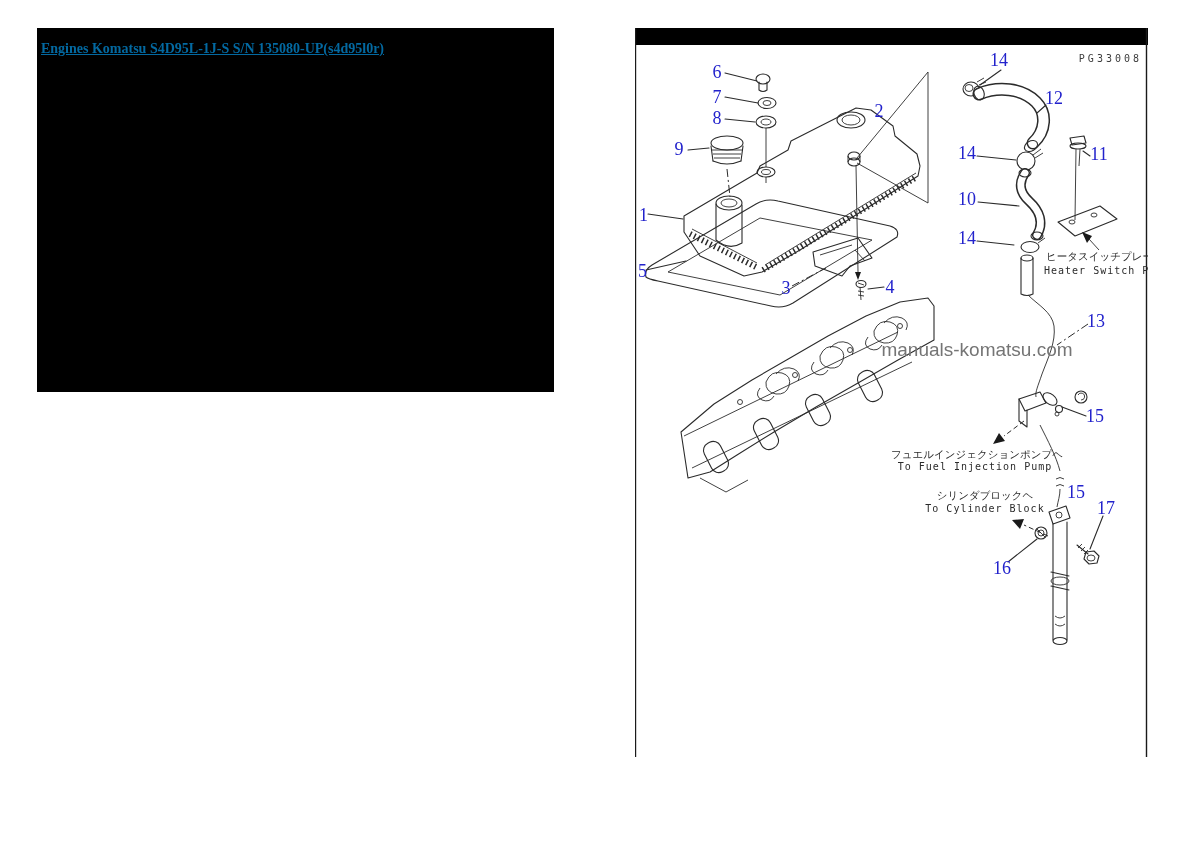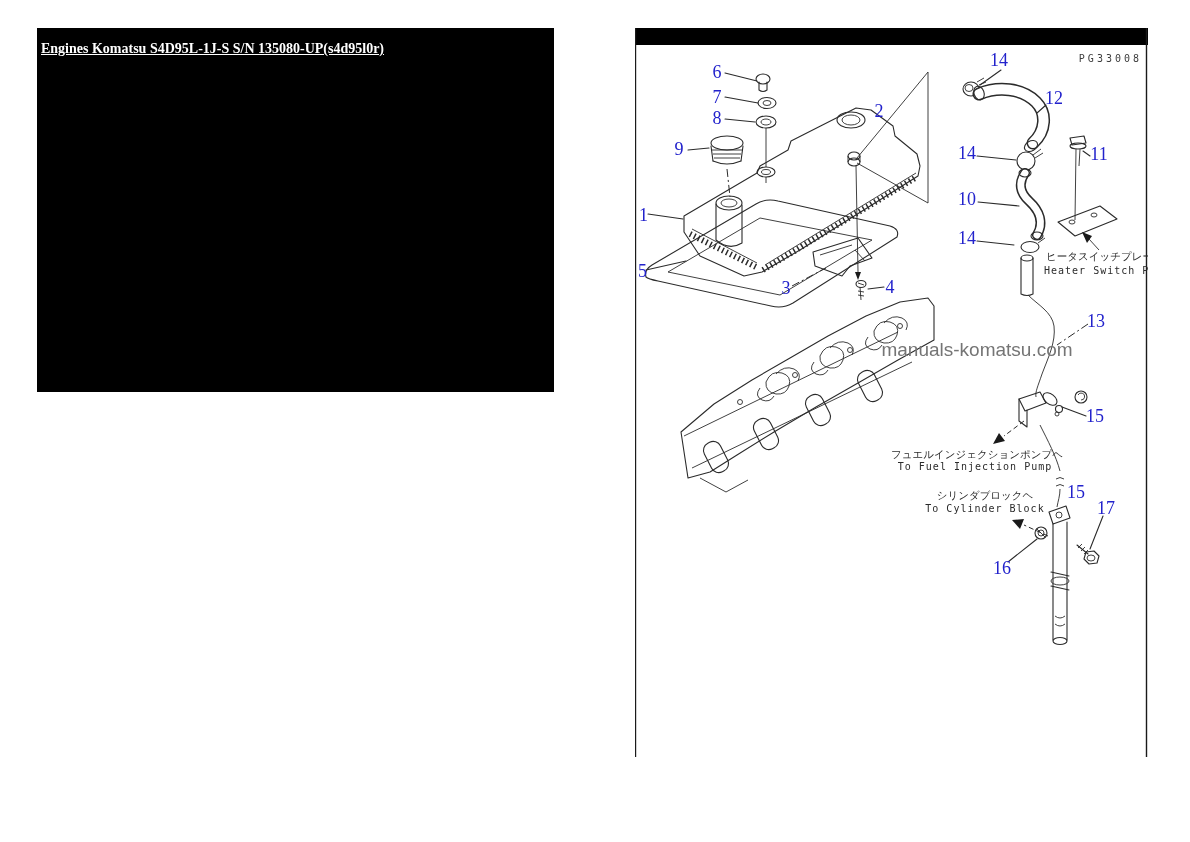"Engines Komatsu S4D95L-1J-S S/N" .catalog-link { color: #ffffff -> #0369a1 }
